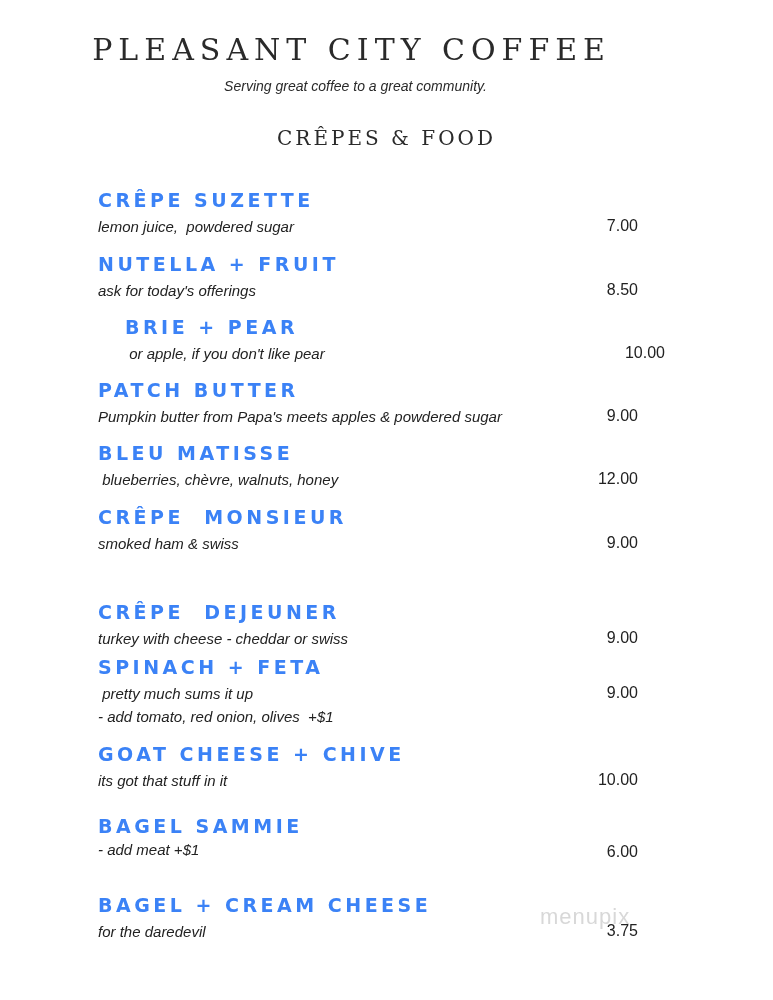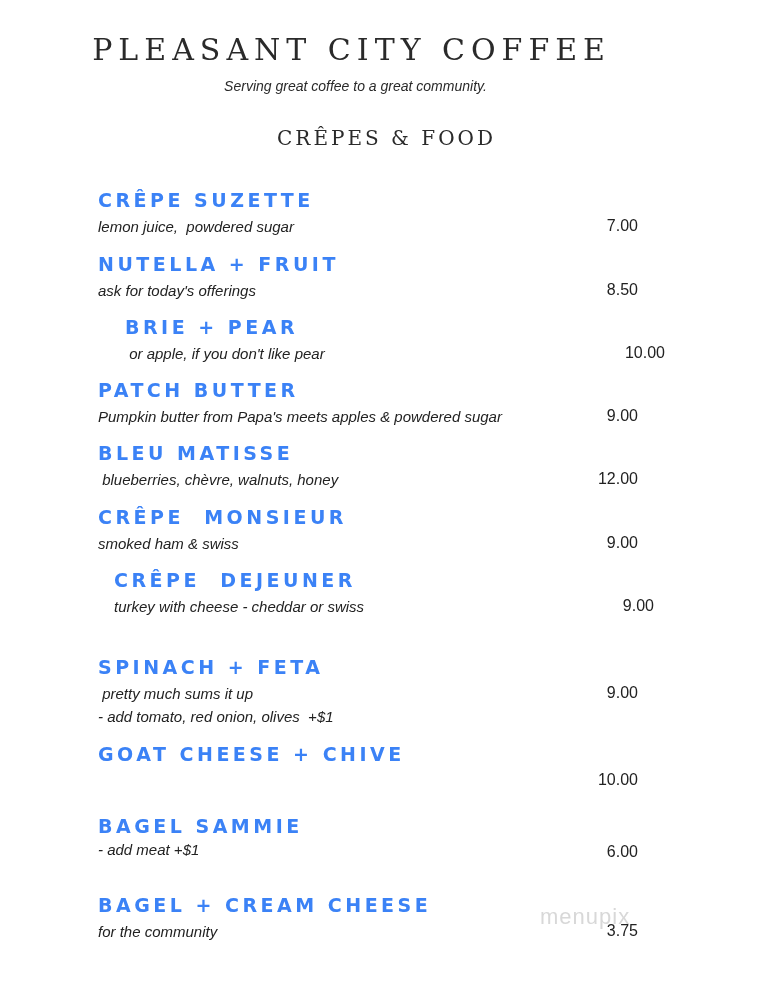"CRÊPE DEJEUNER" div.item { margin-left: 16px -> none; top: 568px -> 600px }
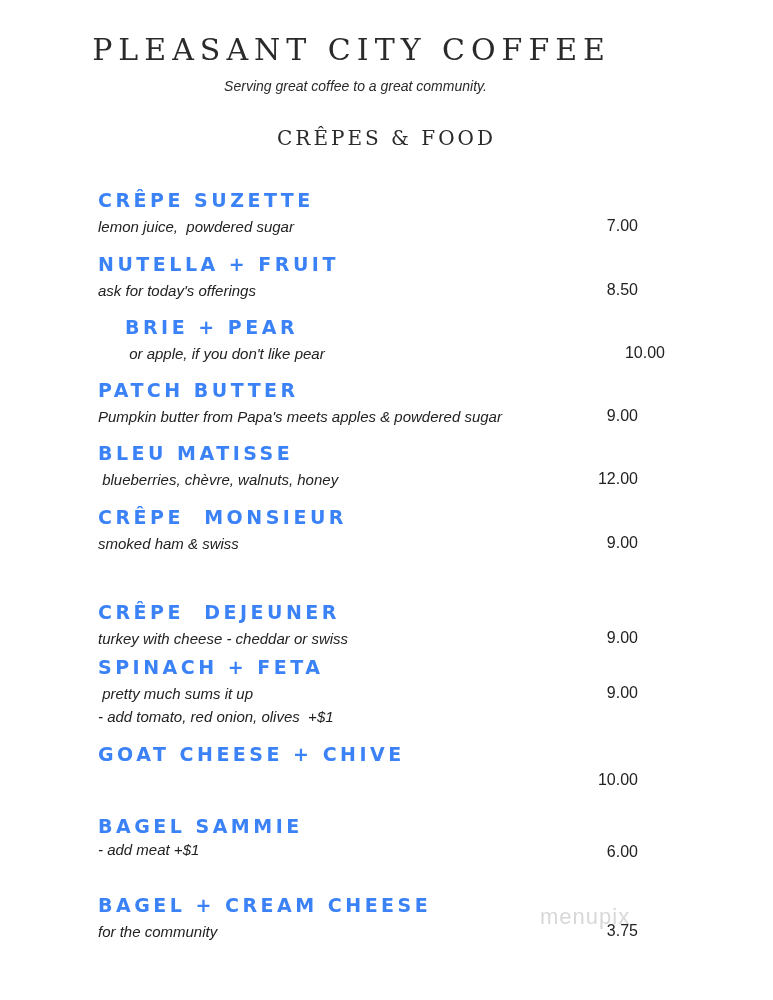"its got that stuff in" div.item-desc { html: none -> <div>its got that stuff in it</div> }
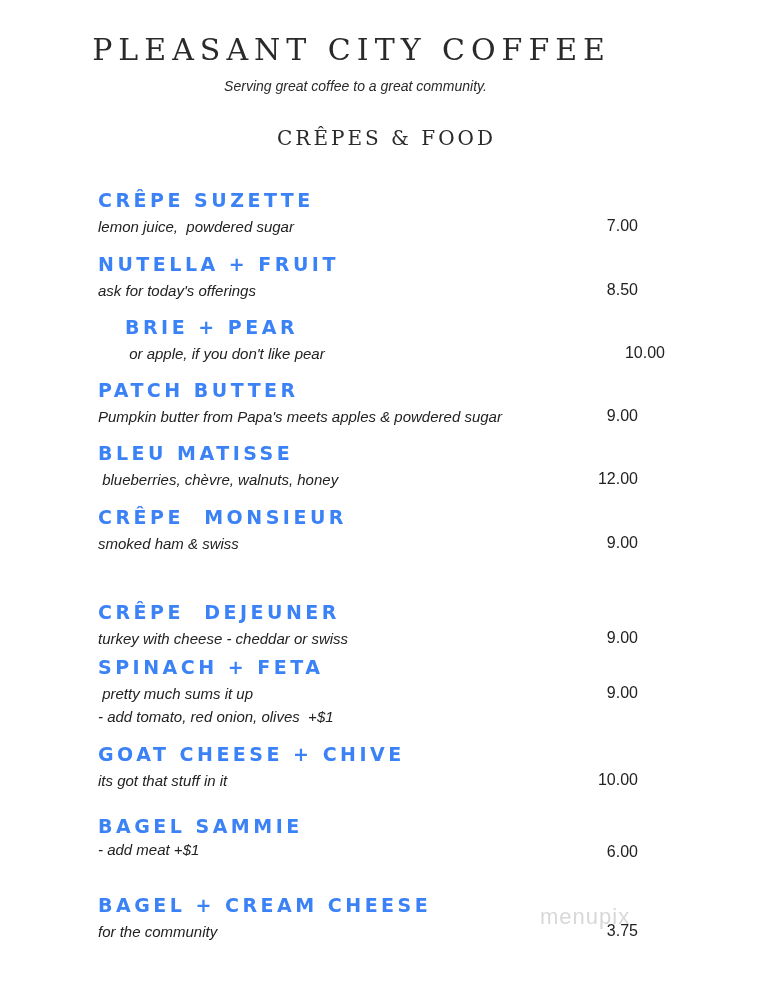"for the community" div.item-desc { text: community -> daredevil }
